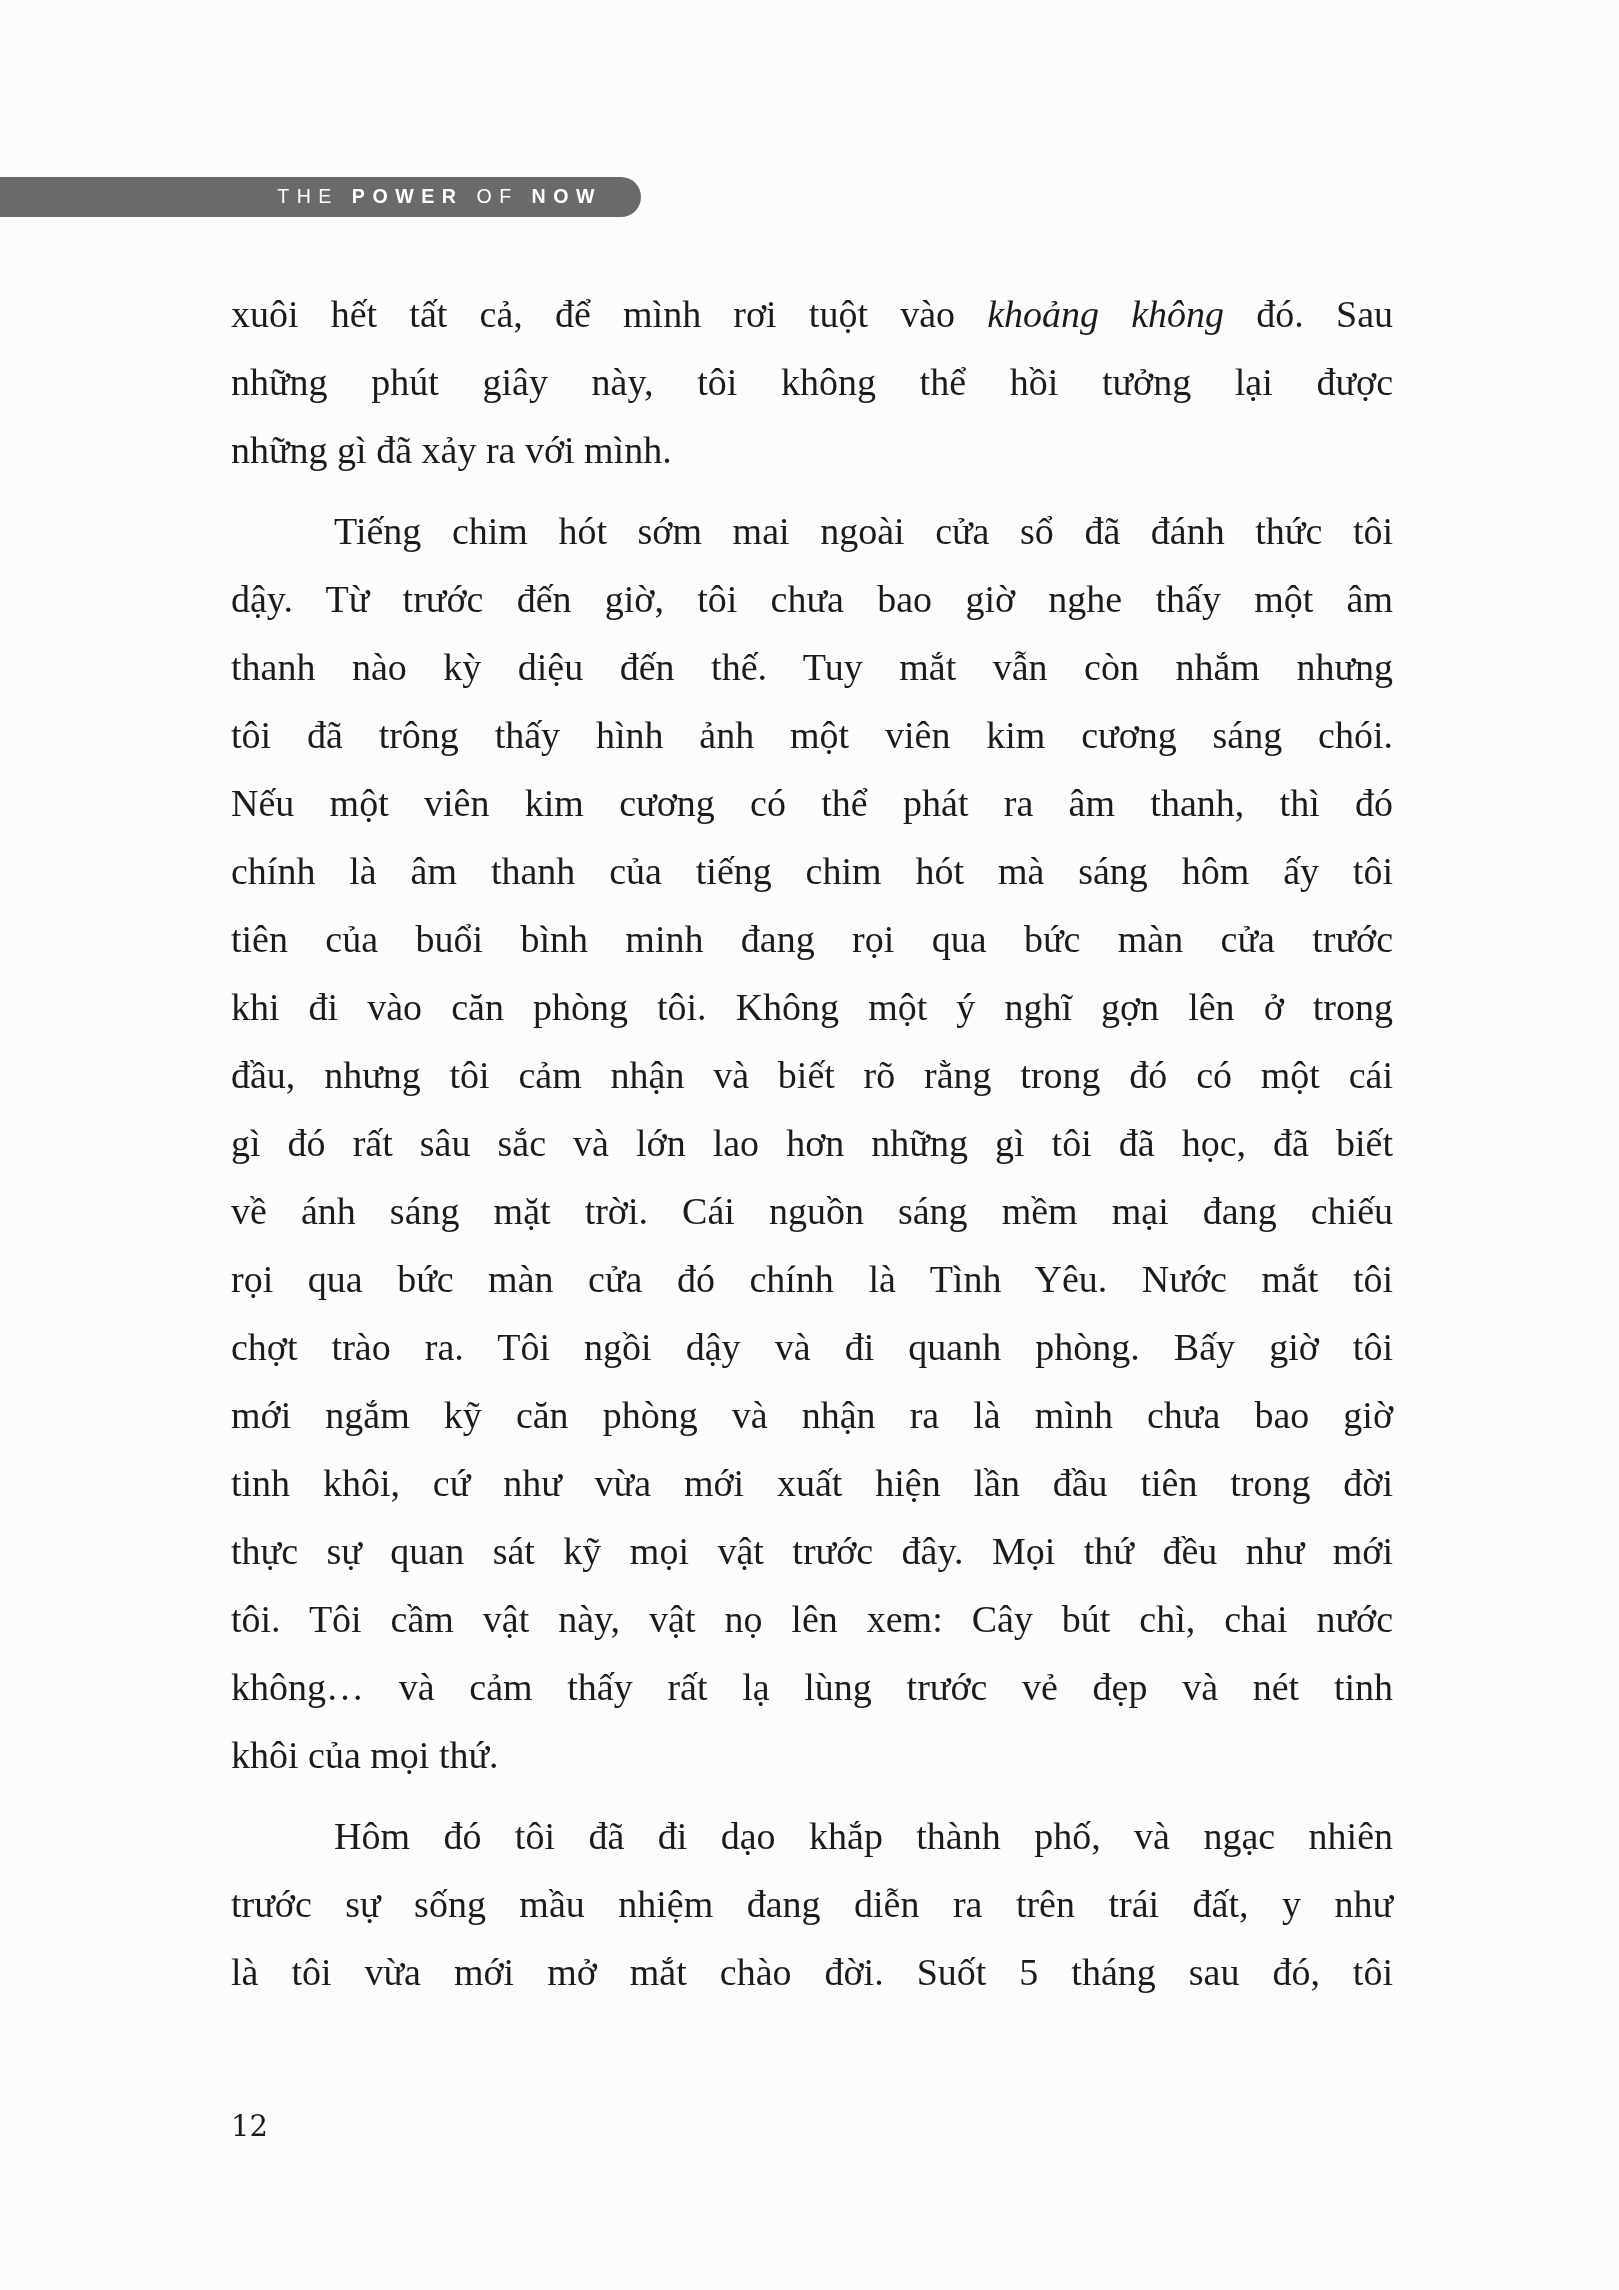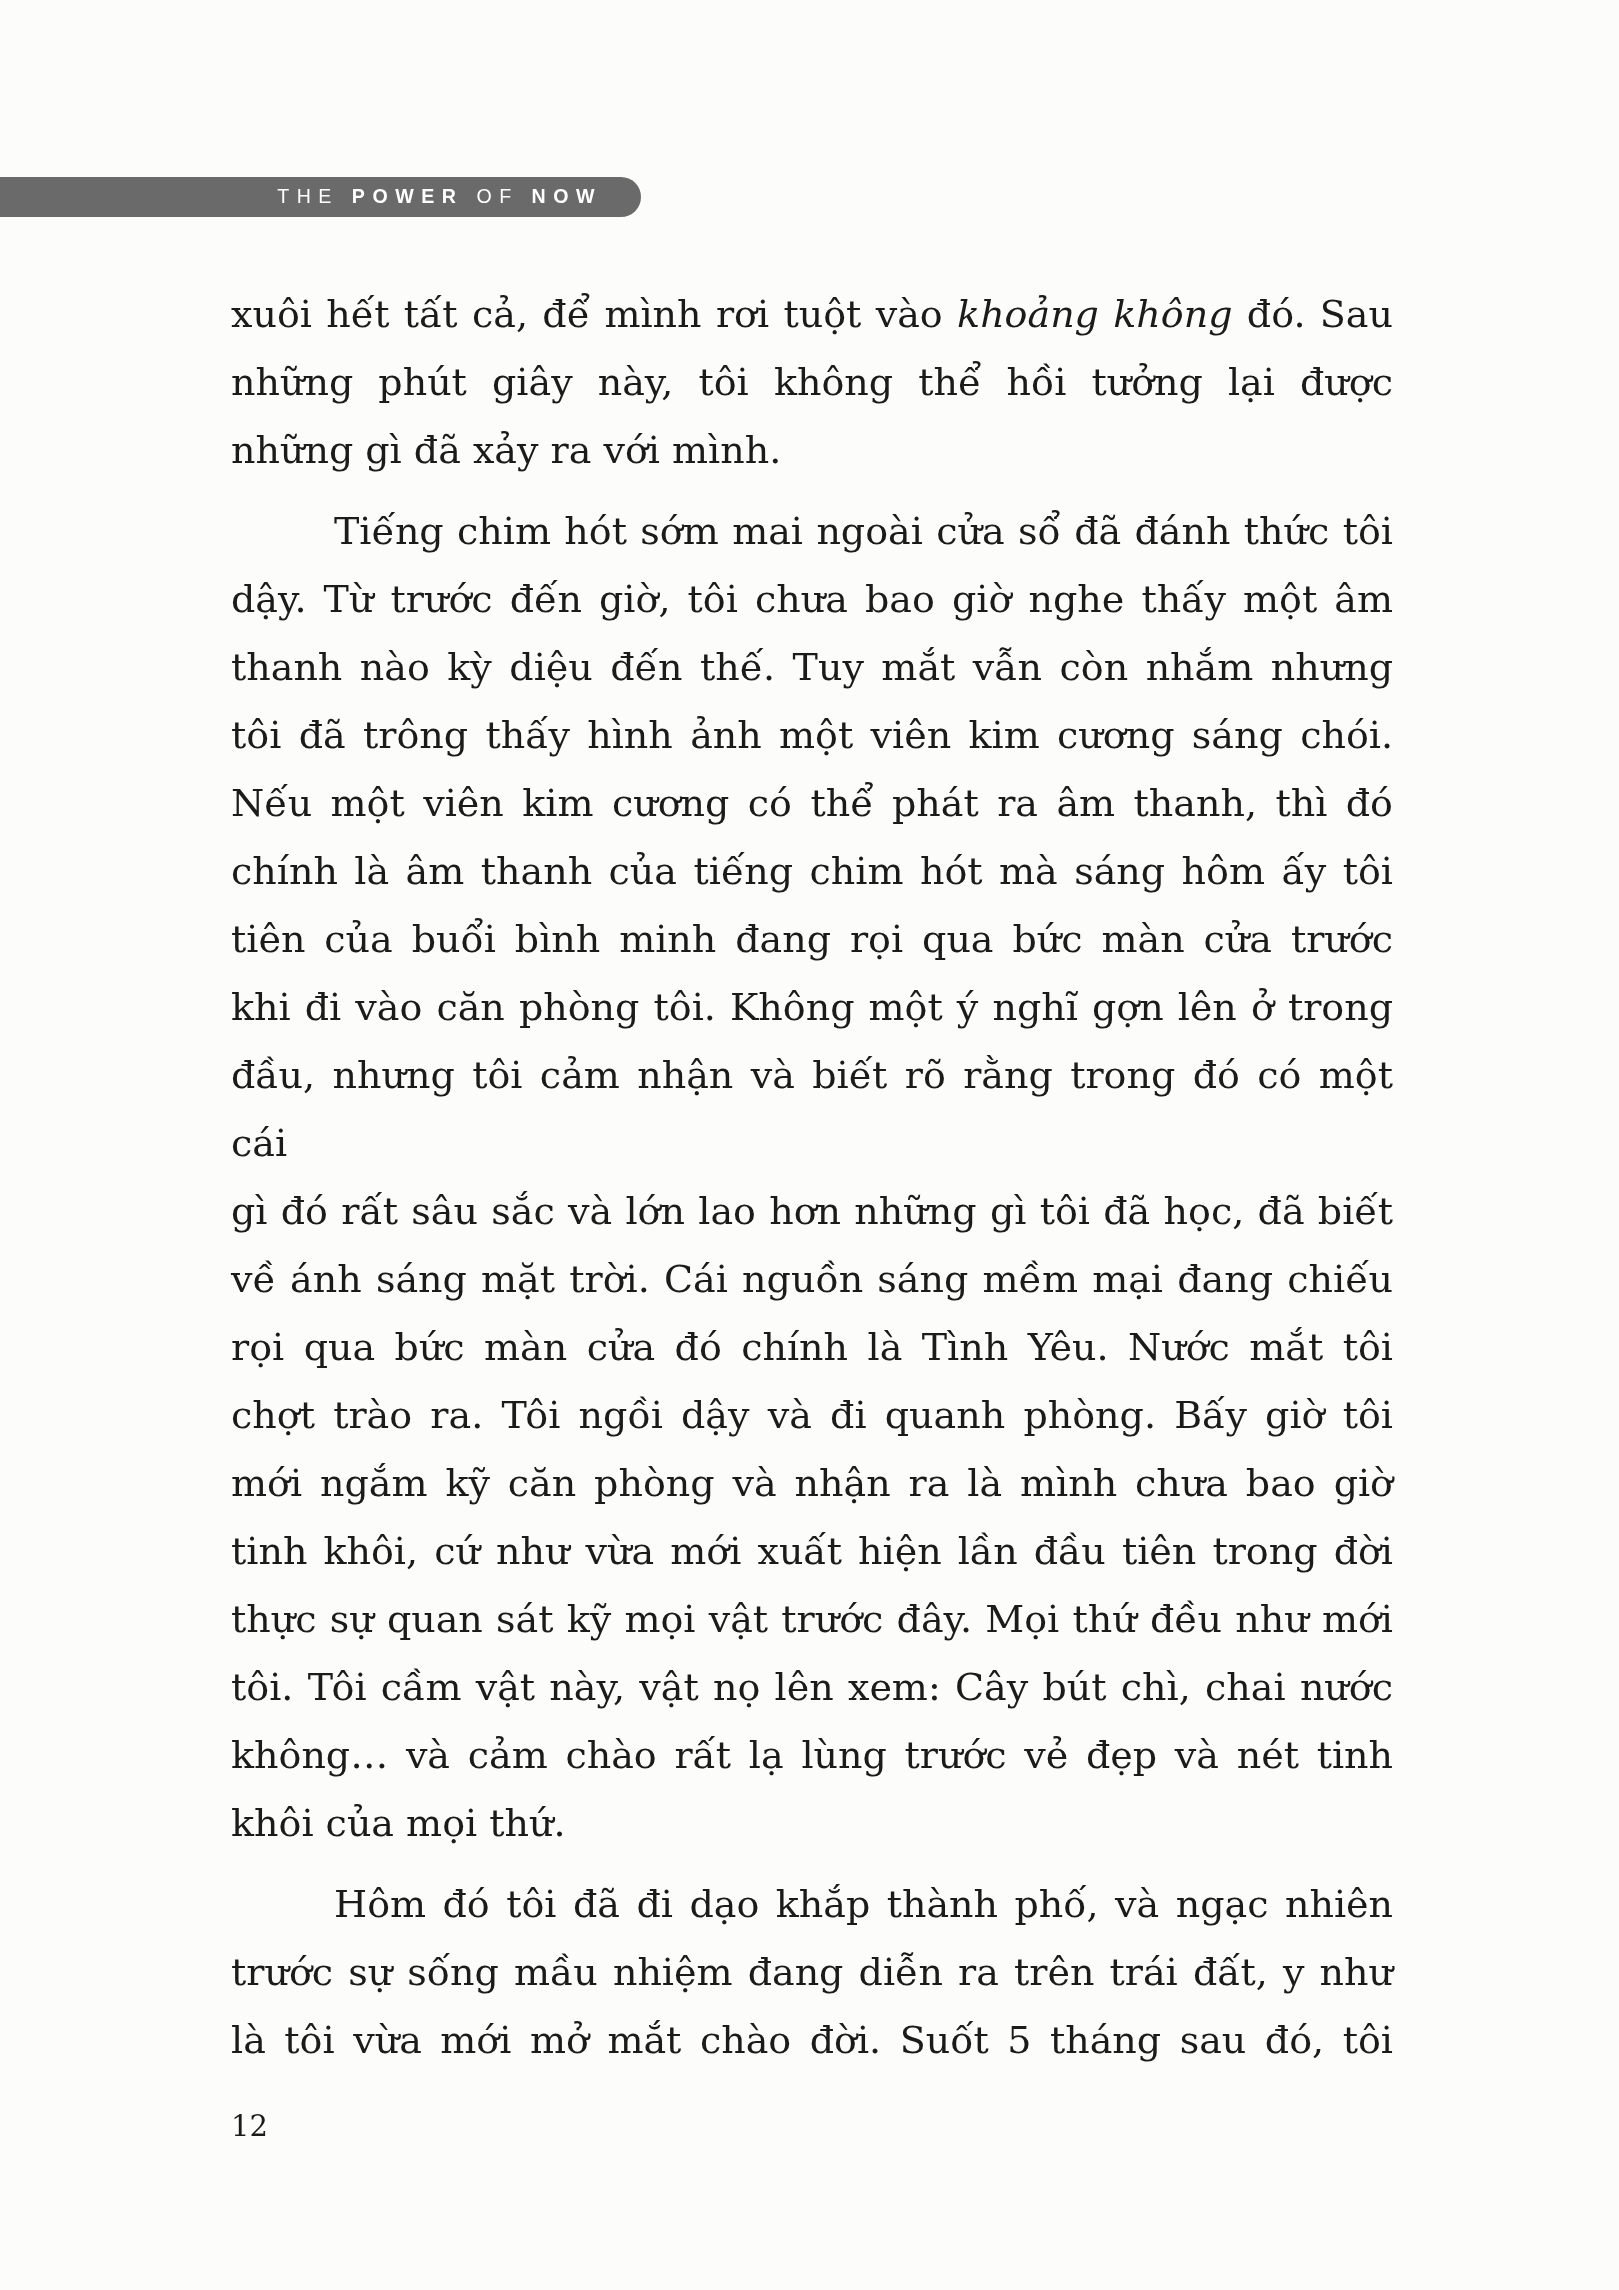"xuôi hết tất cả, để" .paragraph { font-family: none -> Liberation Serif, serif }
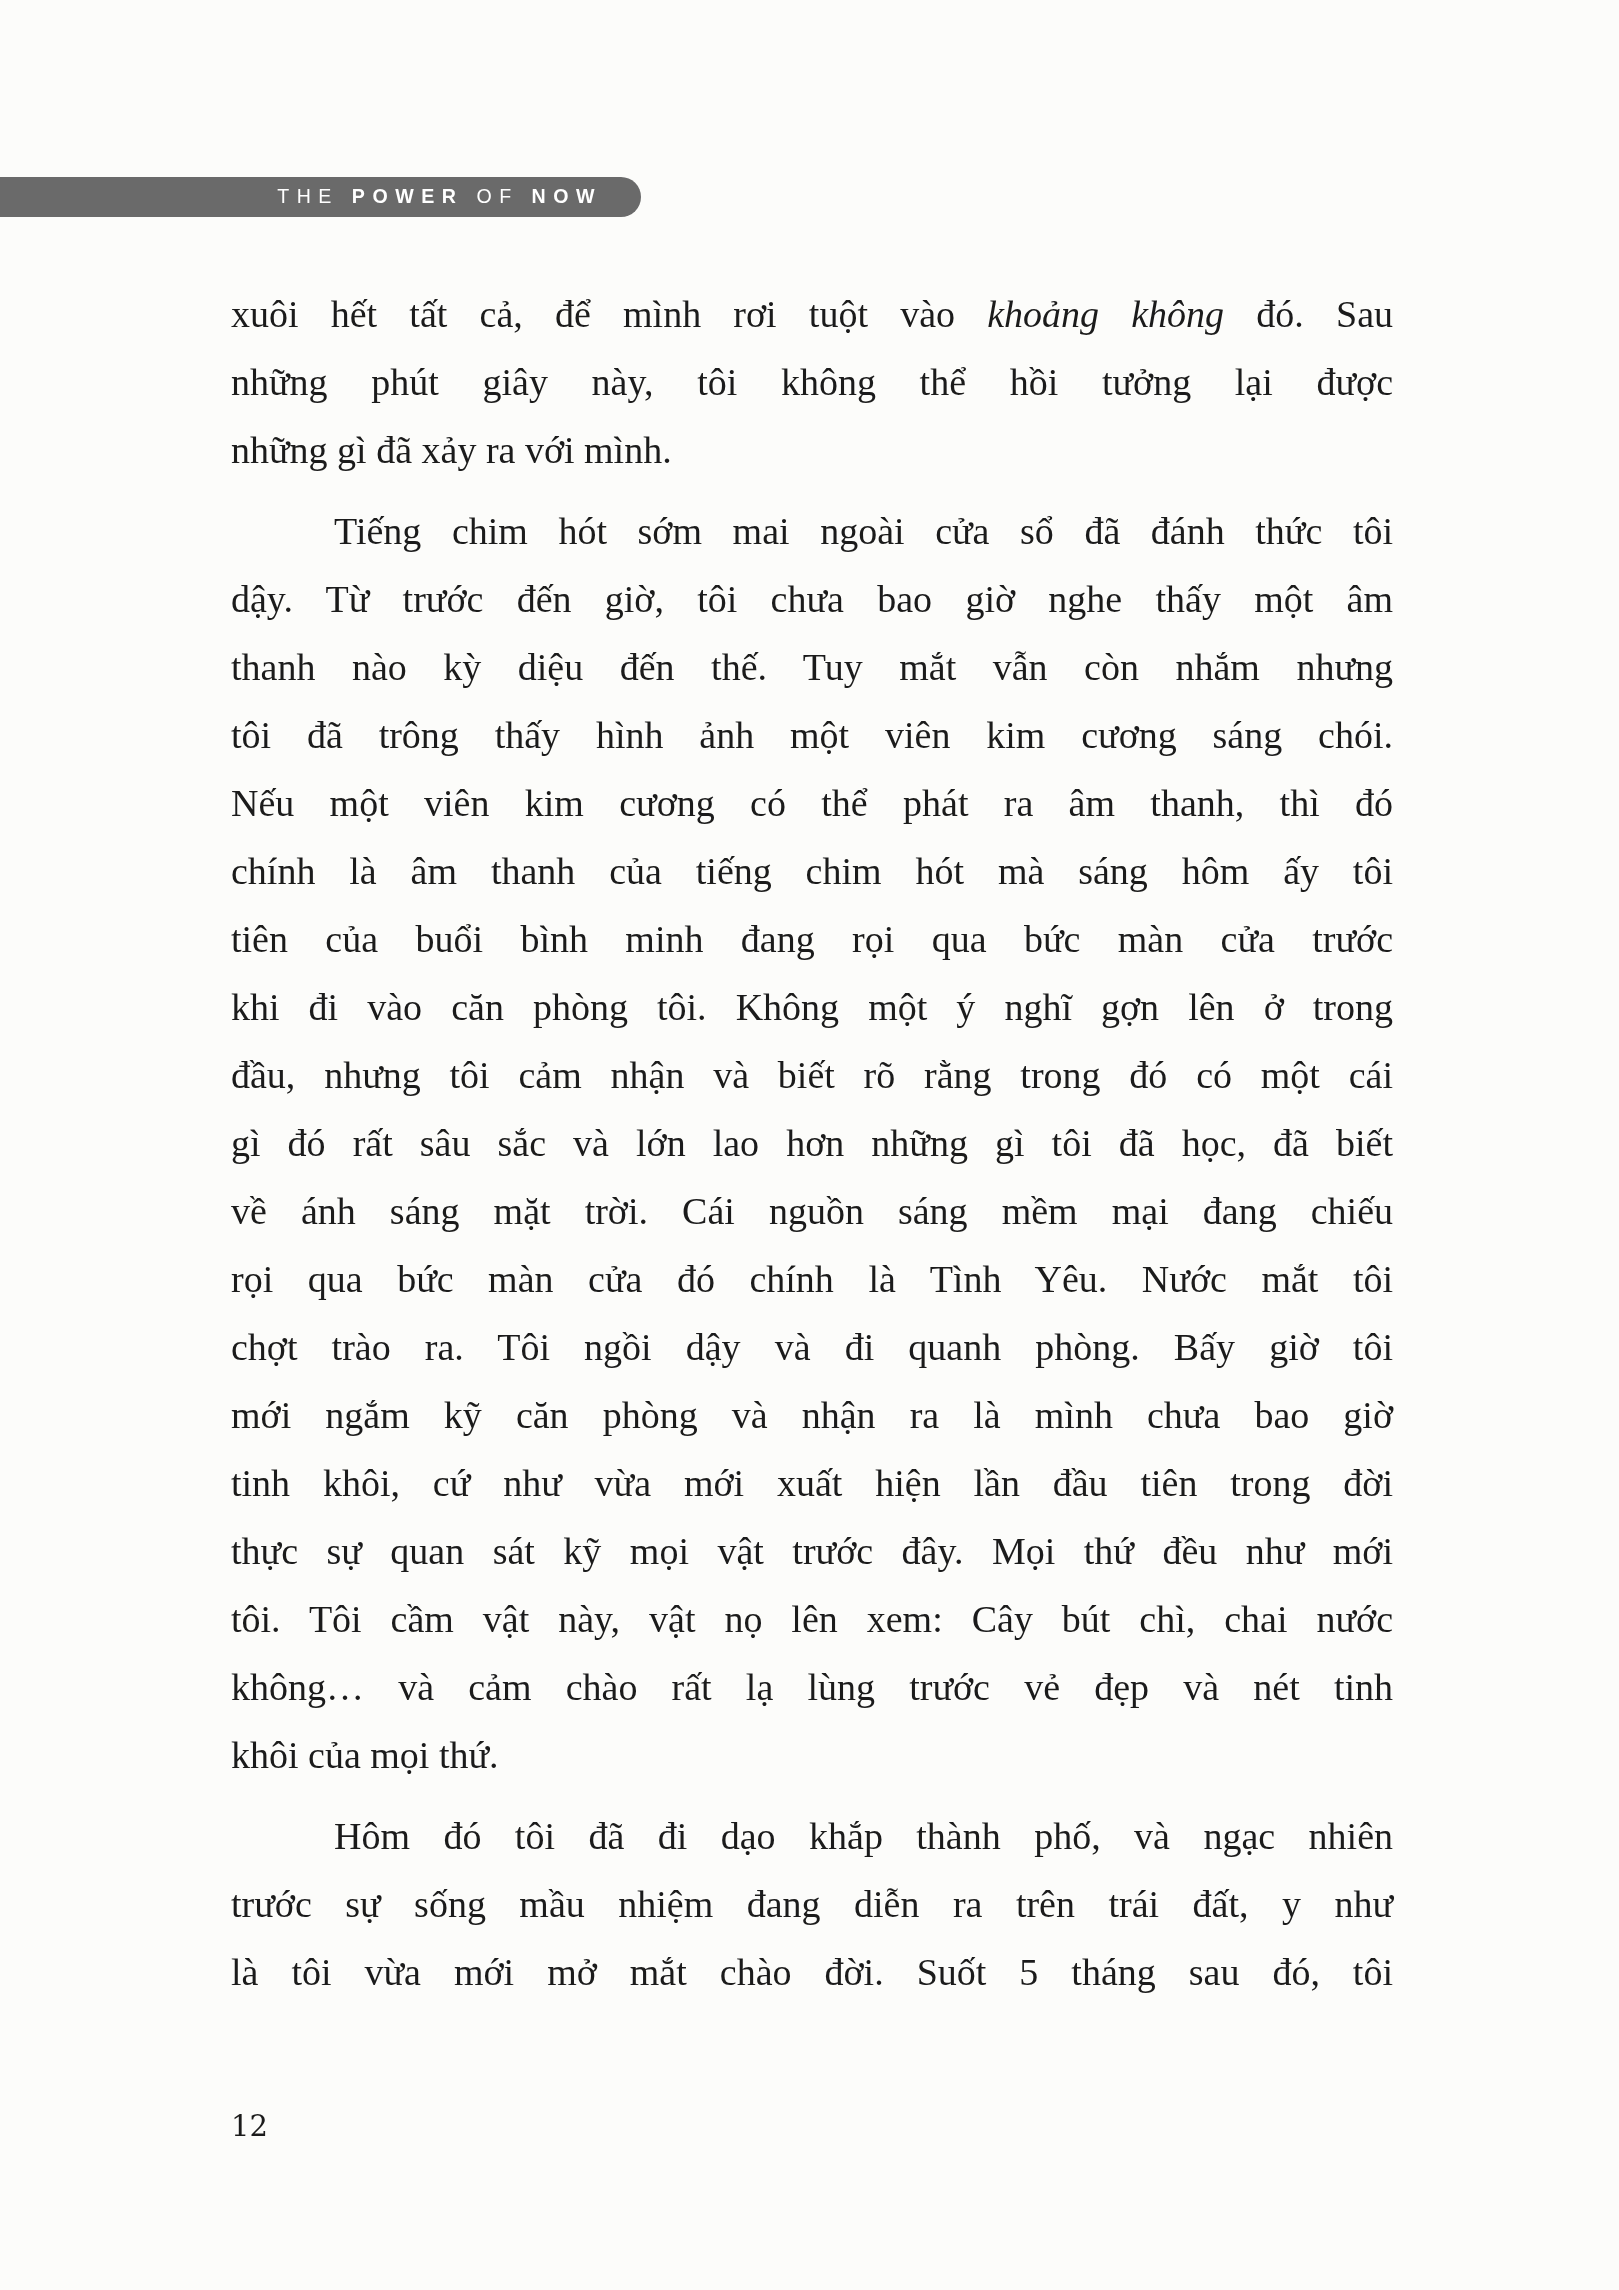"không… và cảm chào rất" span { text: chào -> thấy }
